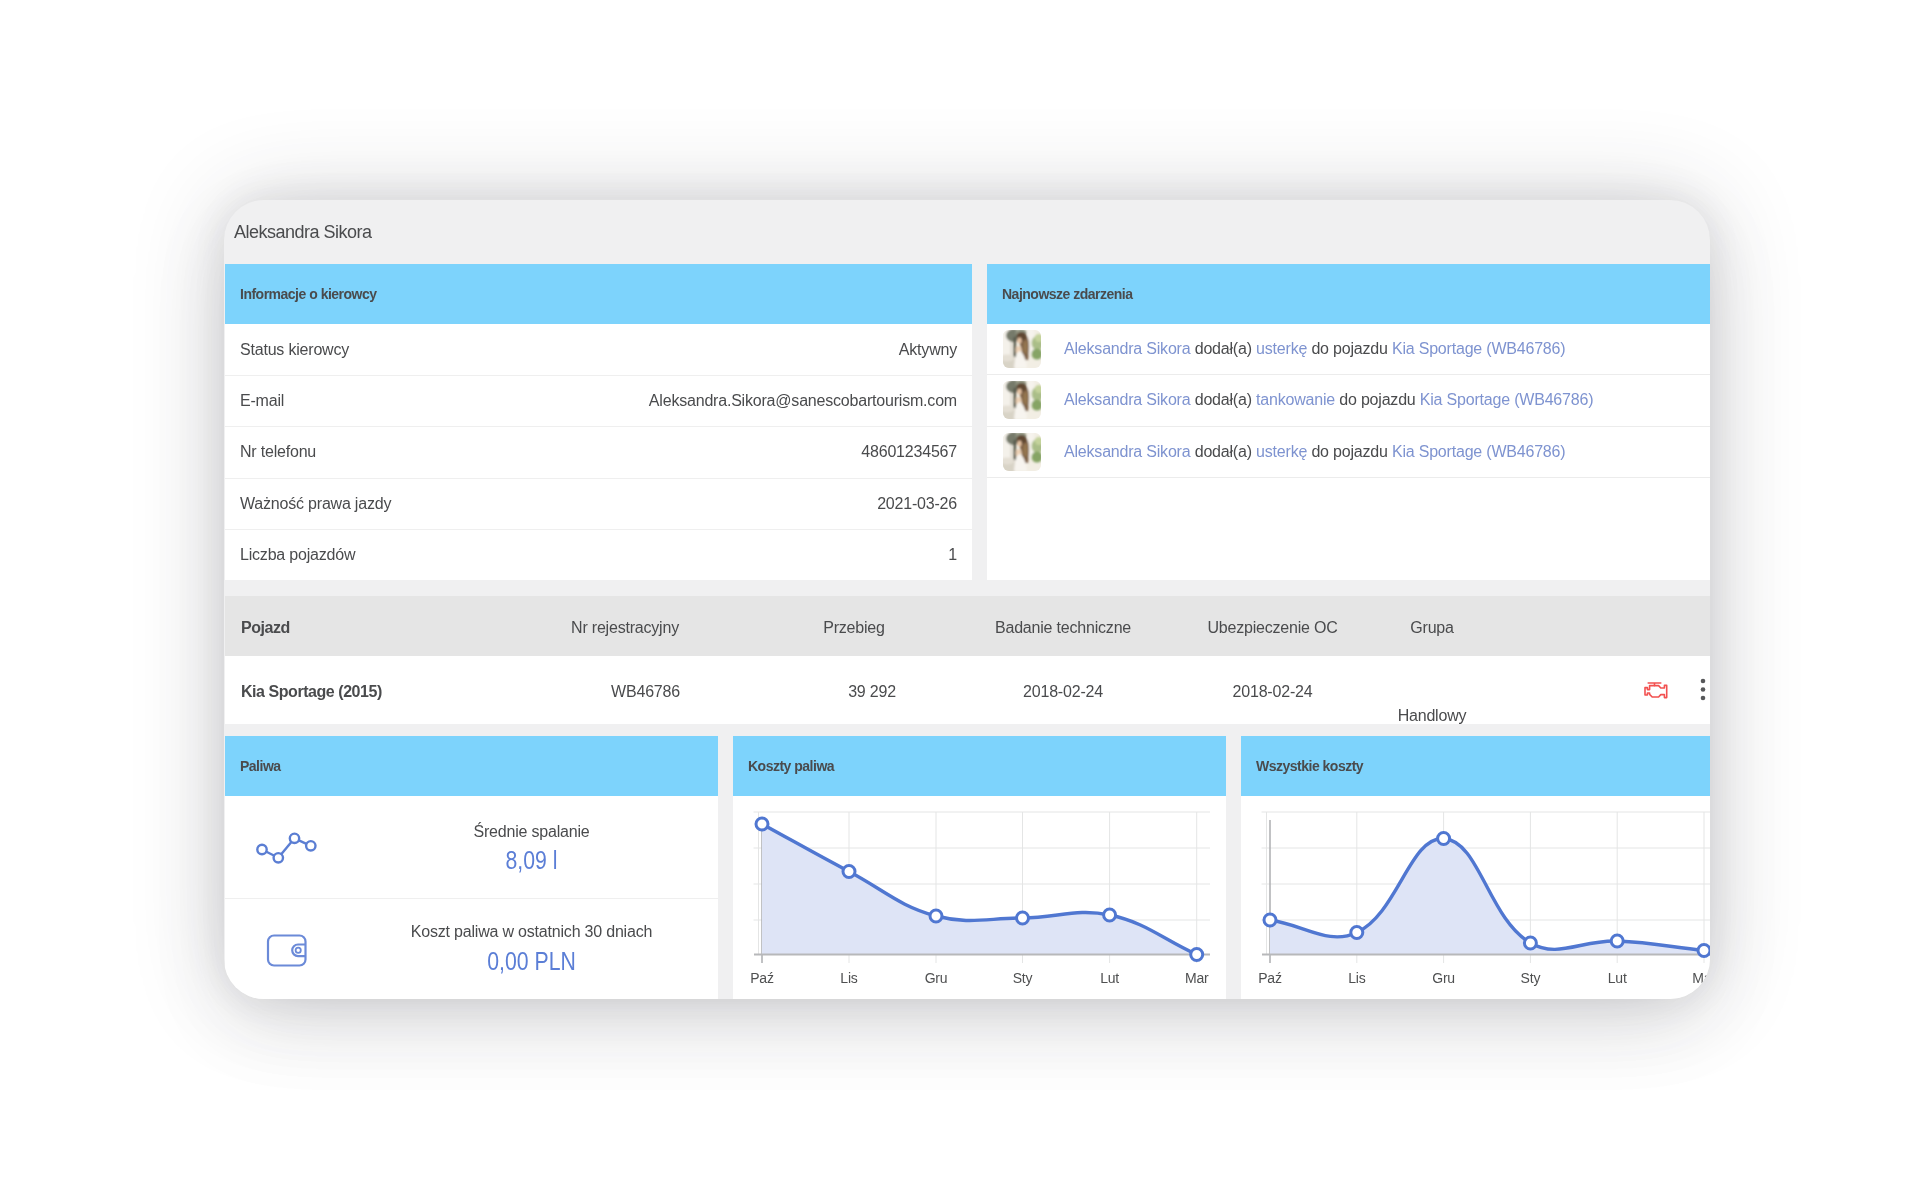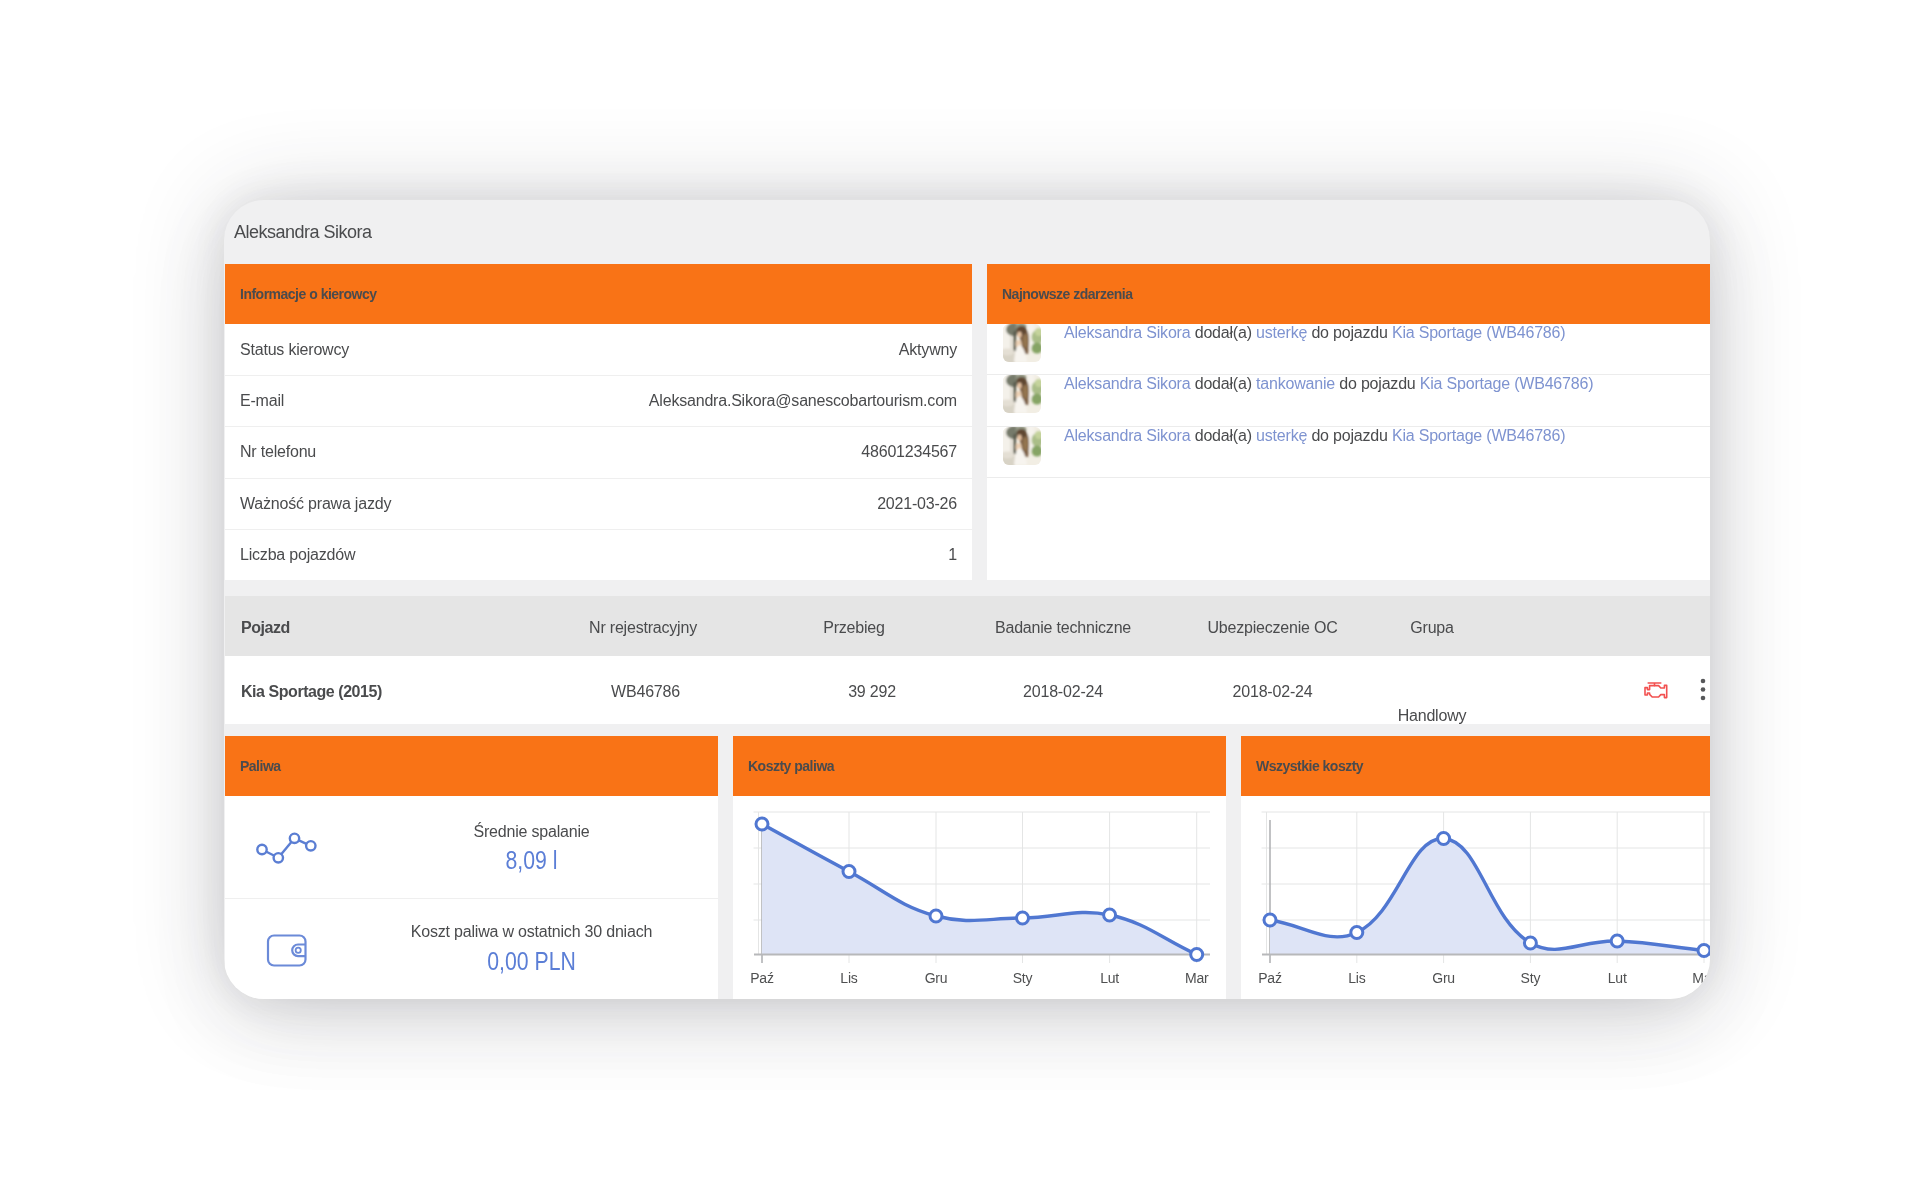"Informacje o kierowcy" .phead { background: #f97316 -> #7dd3fc }
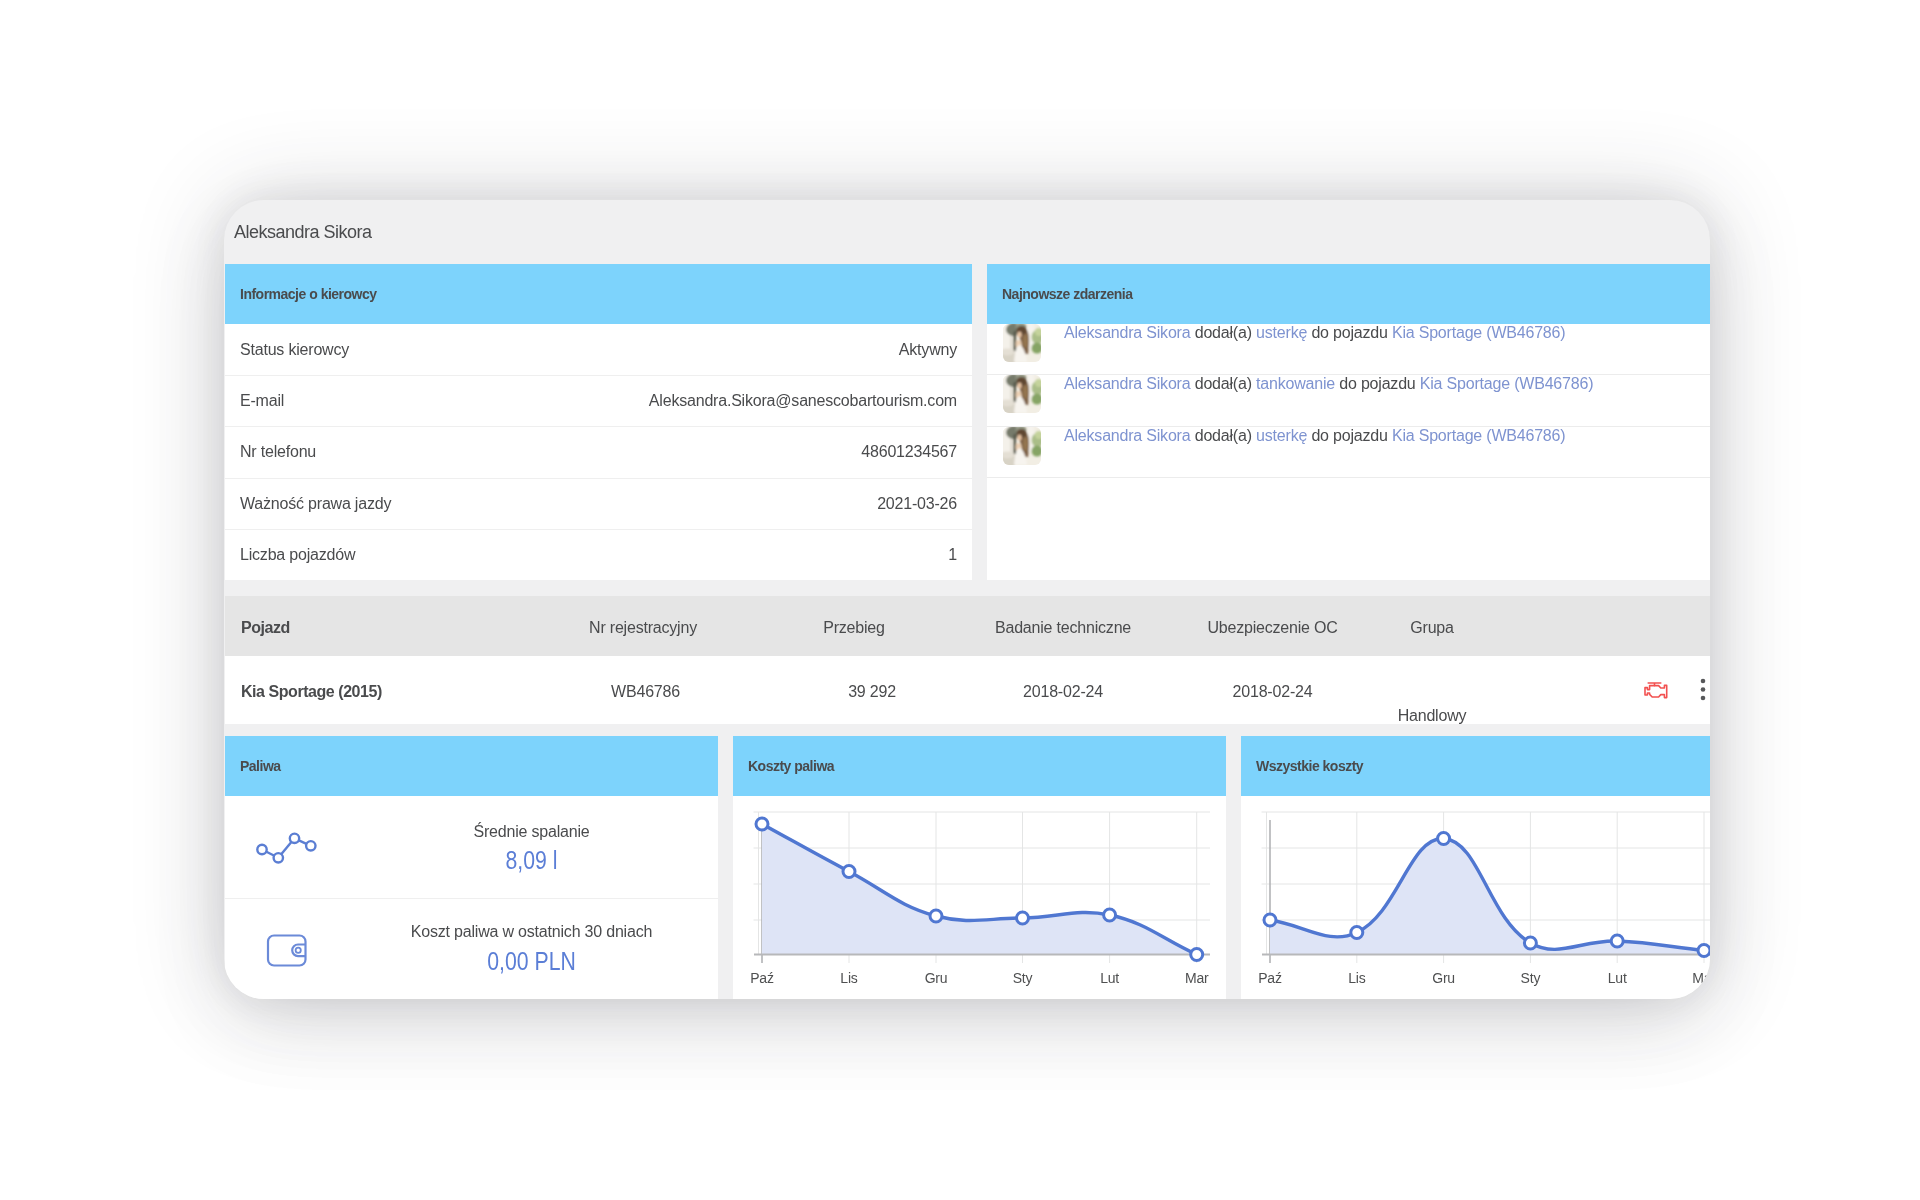"Aleksandra Sikora dodał(a) usterkę do" .erow { align-items: flex-start -> center }
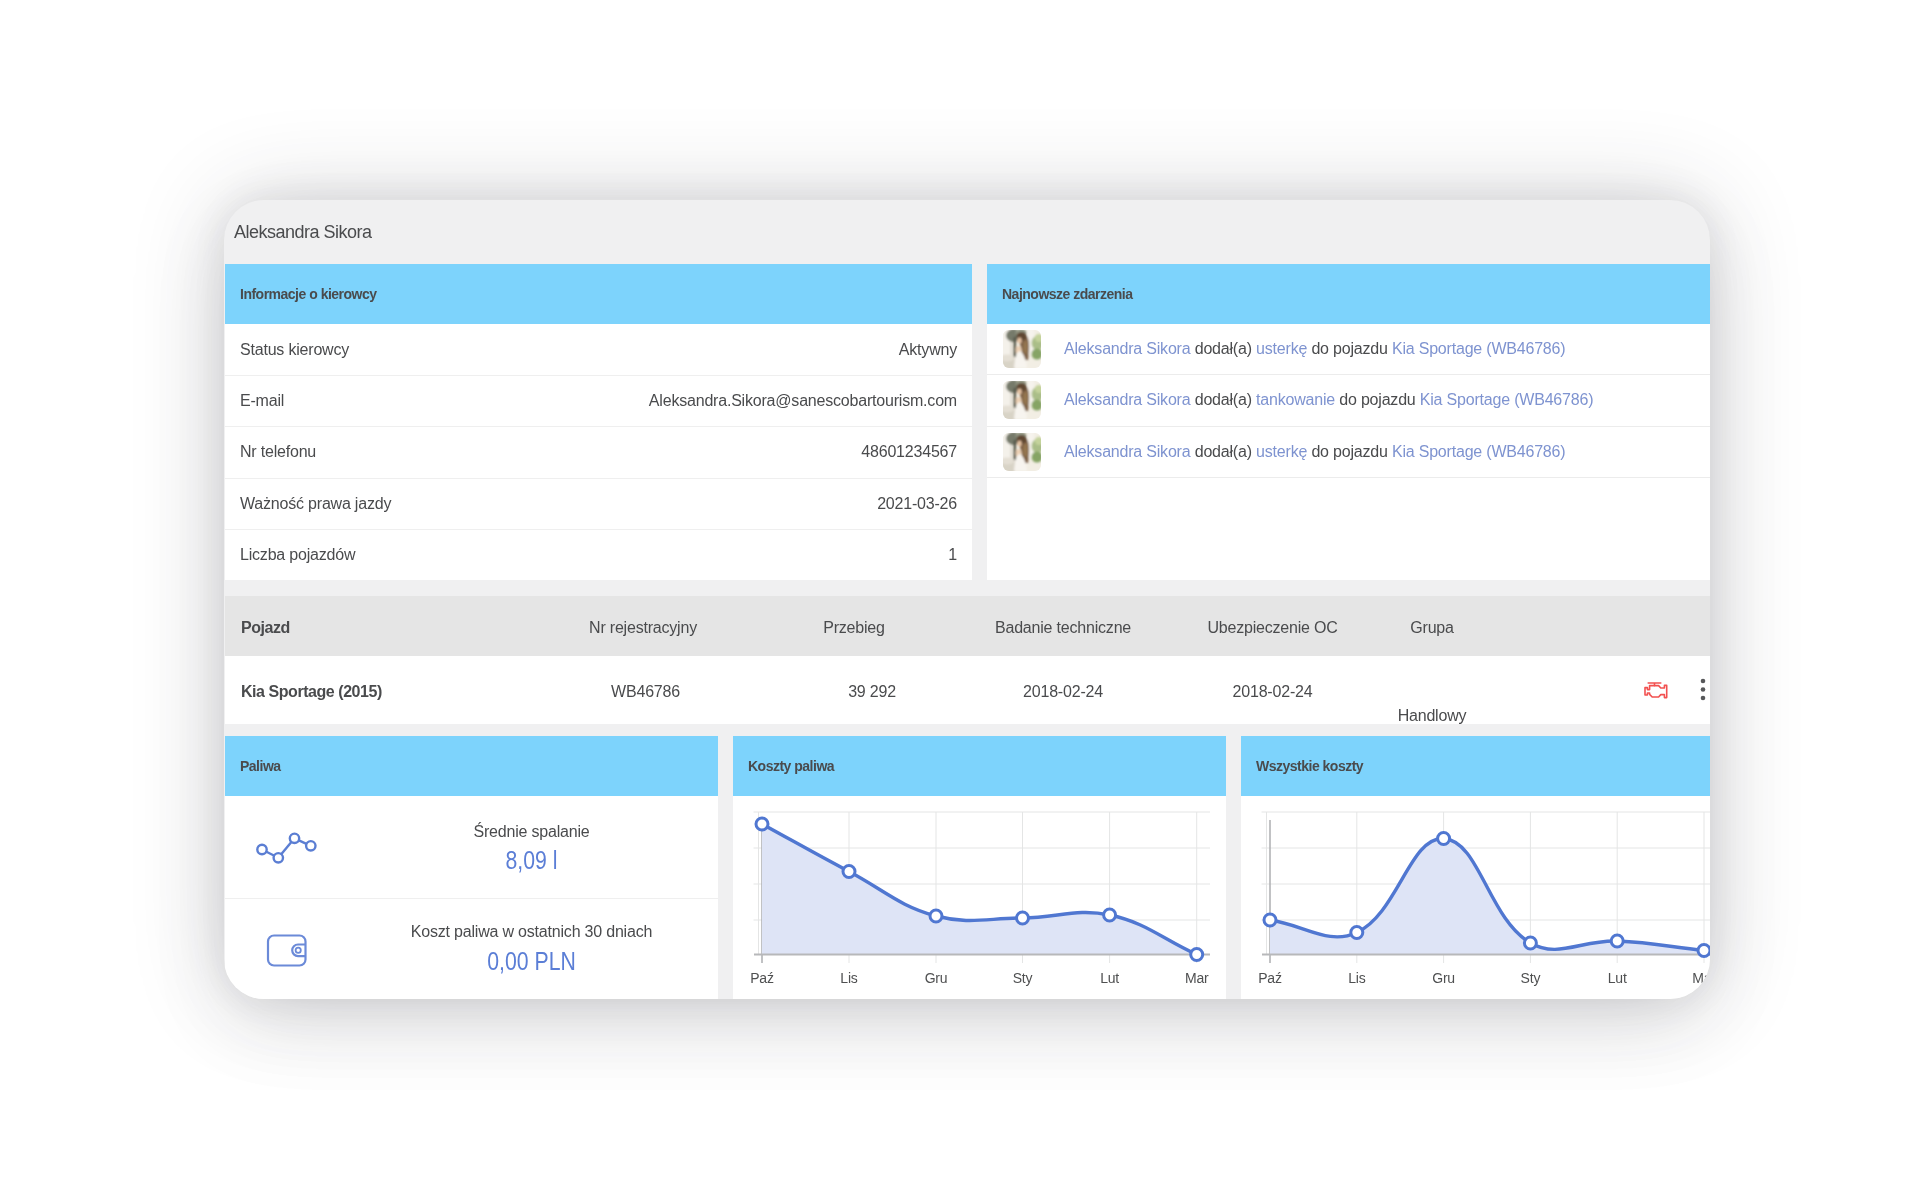"Nr rejestracyjny" span.lbl { left: 418px -> 400px }
